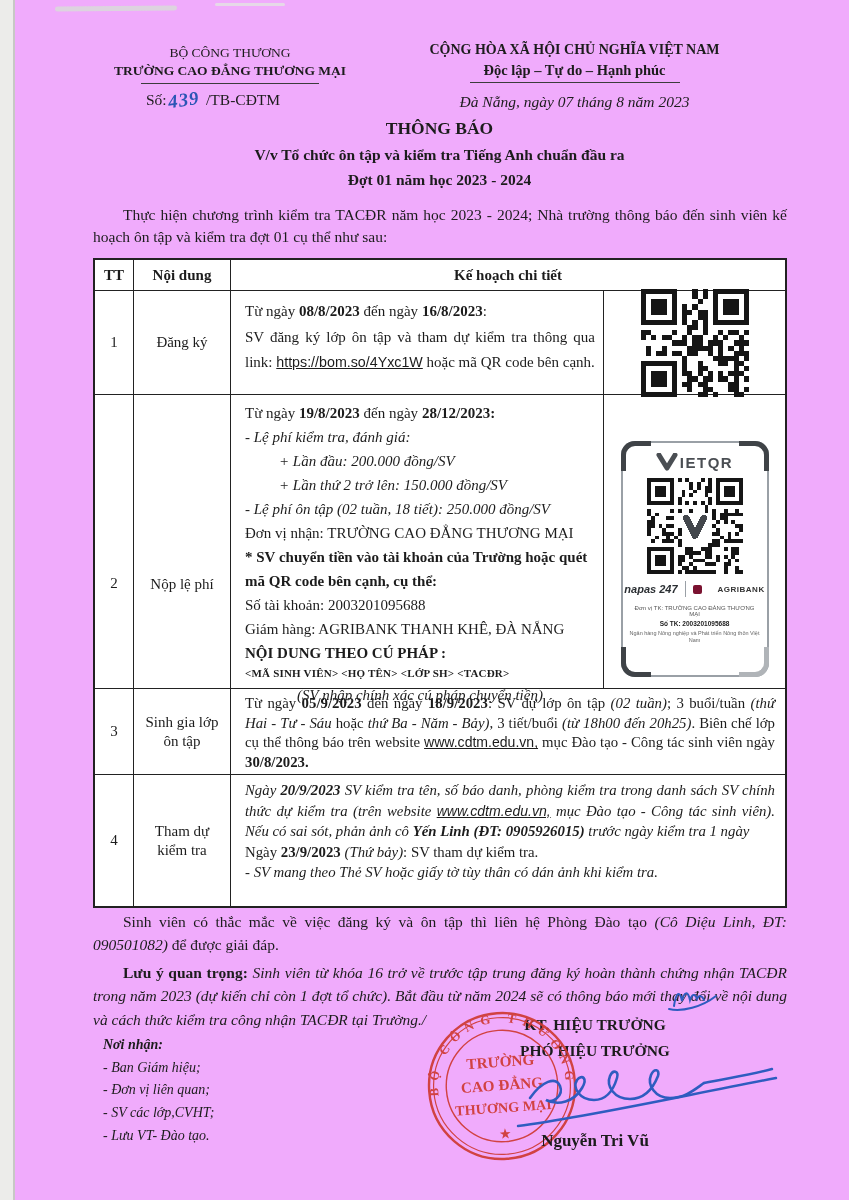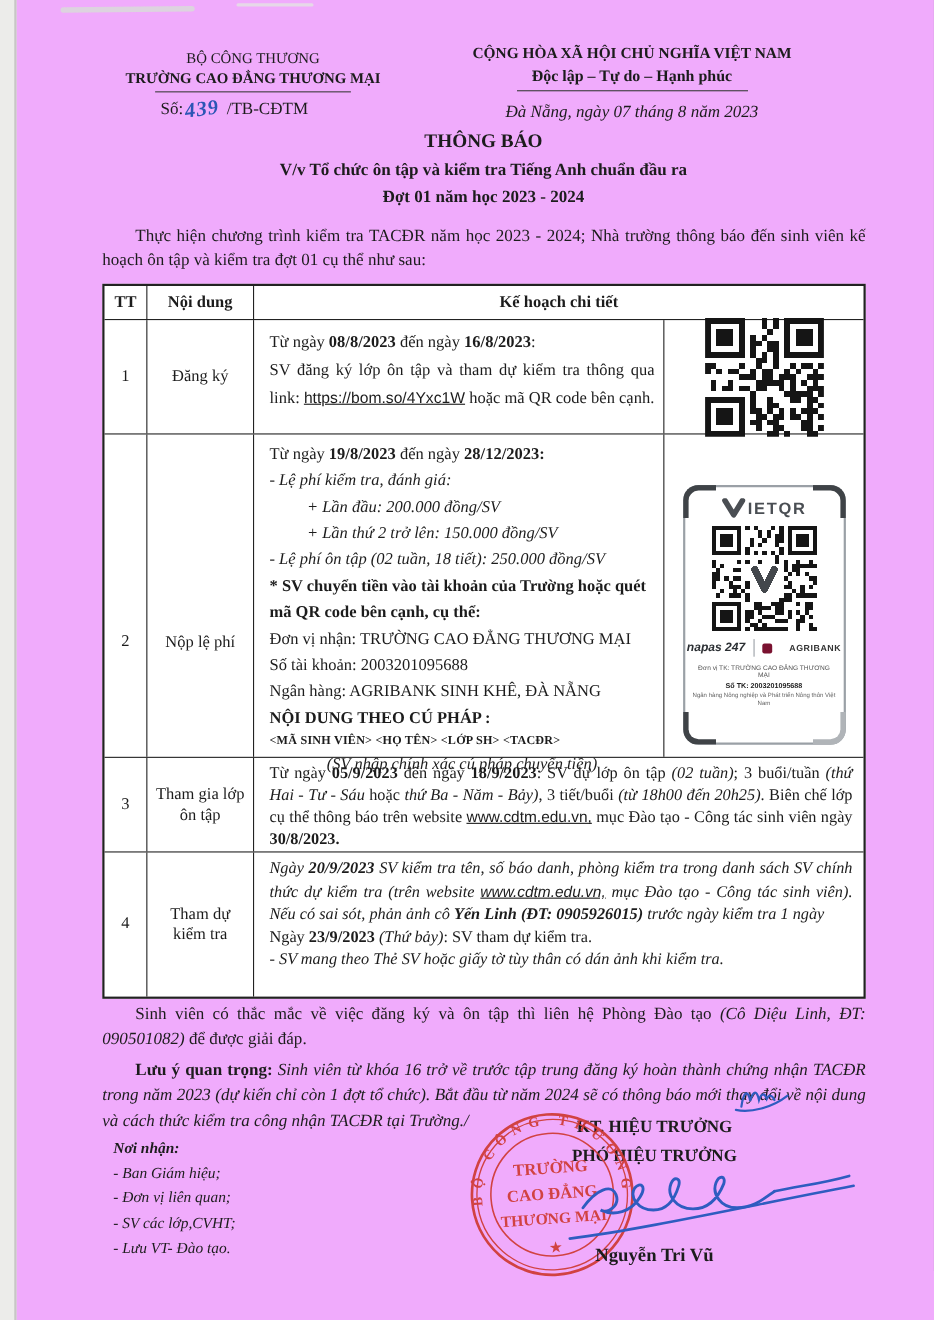"* SV chuyển tiền vào" div { order: before "Đơn vị nhận: TRƯỜNG CAO" -> after "Đơn vị nhận: TRƯỜNG CAO" }
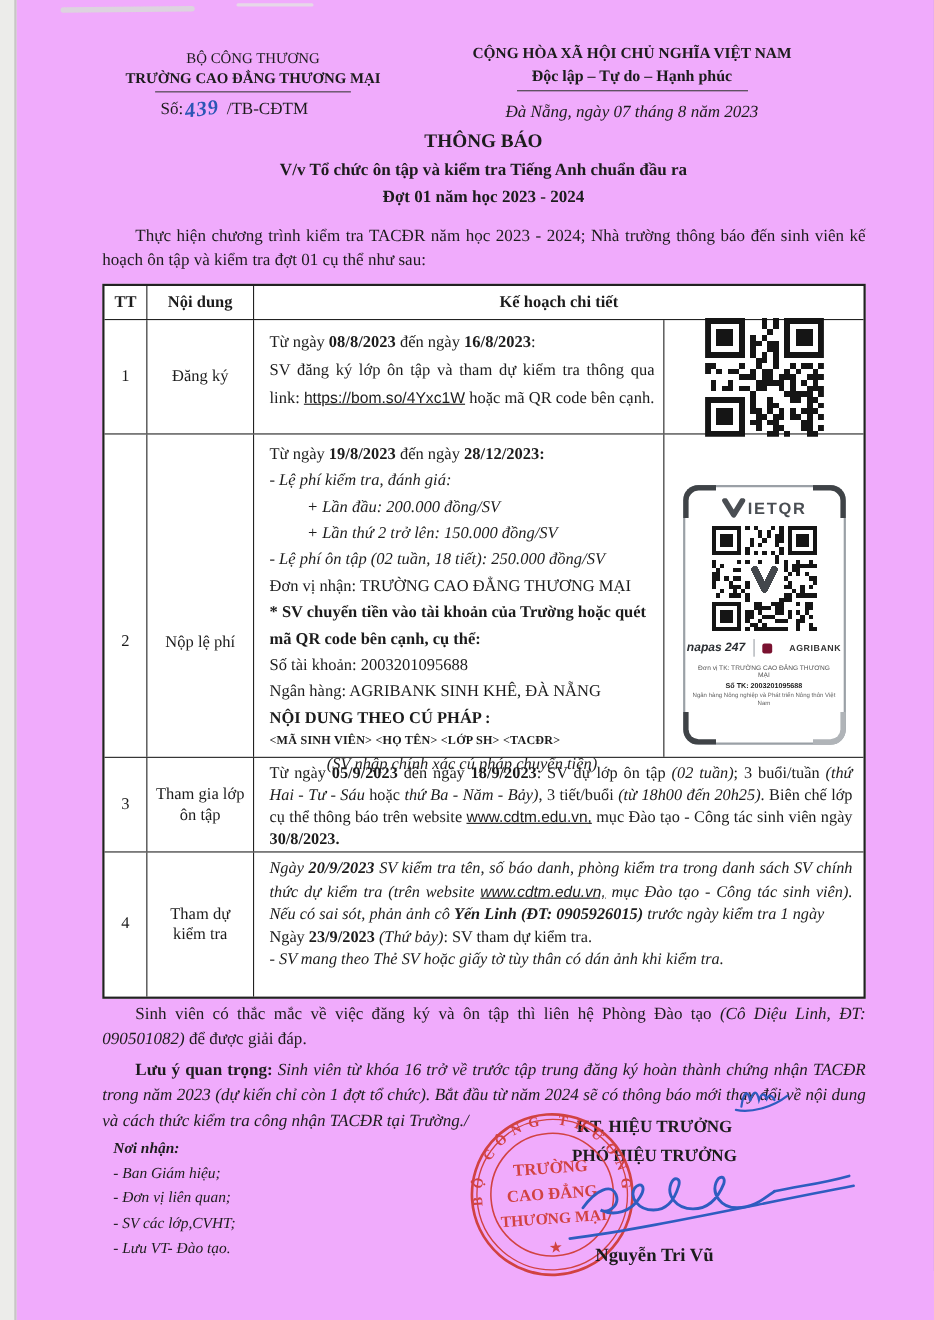"Ngân hàng: AGRIBANK SINH KHÊ," span { text: Ngân hàng: AGRIBANK SINH -> Giám hàng: AGRIBANK THANH }
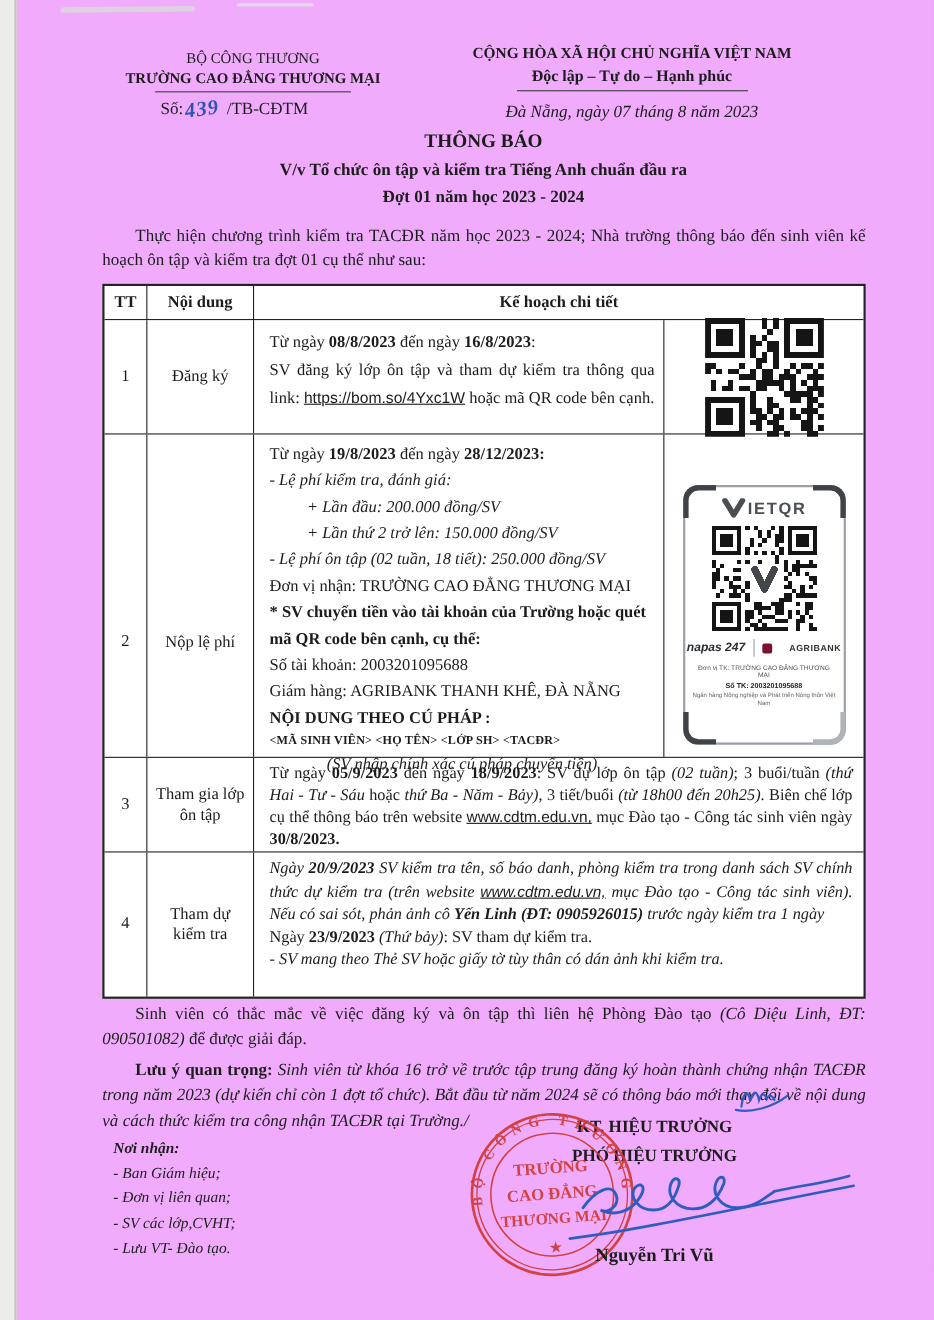"Tham gia lớp ôn tập" div.c2 { text: Tham -> Sinh }
